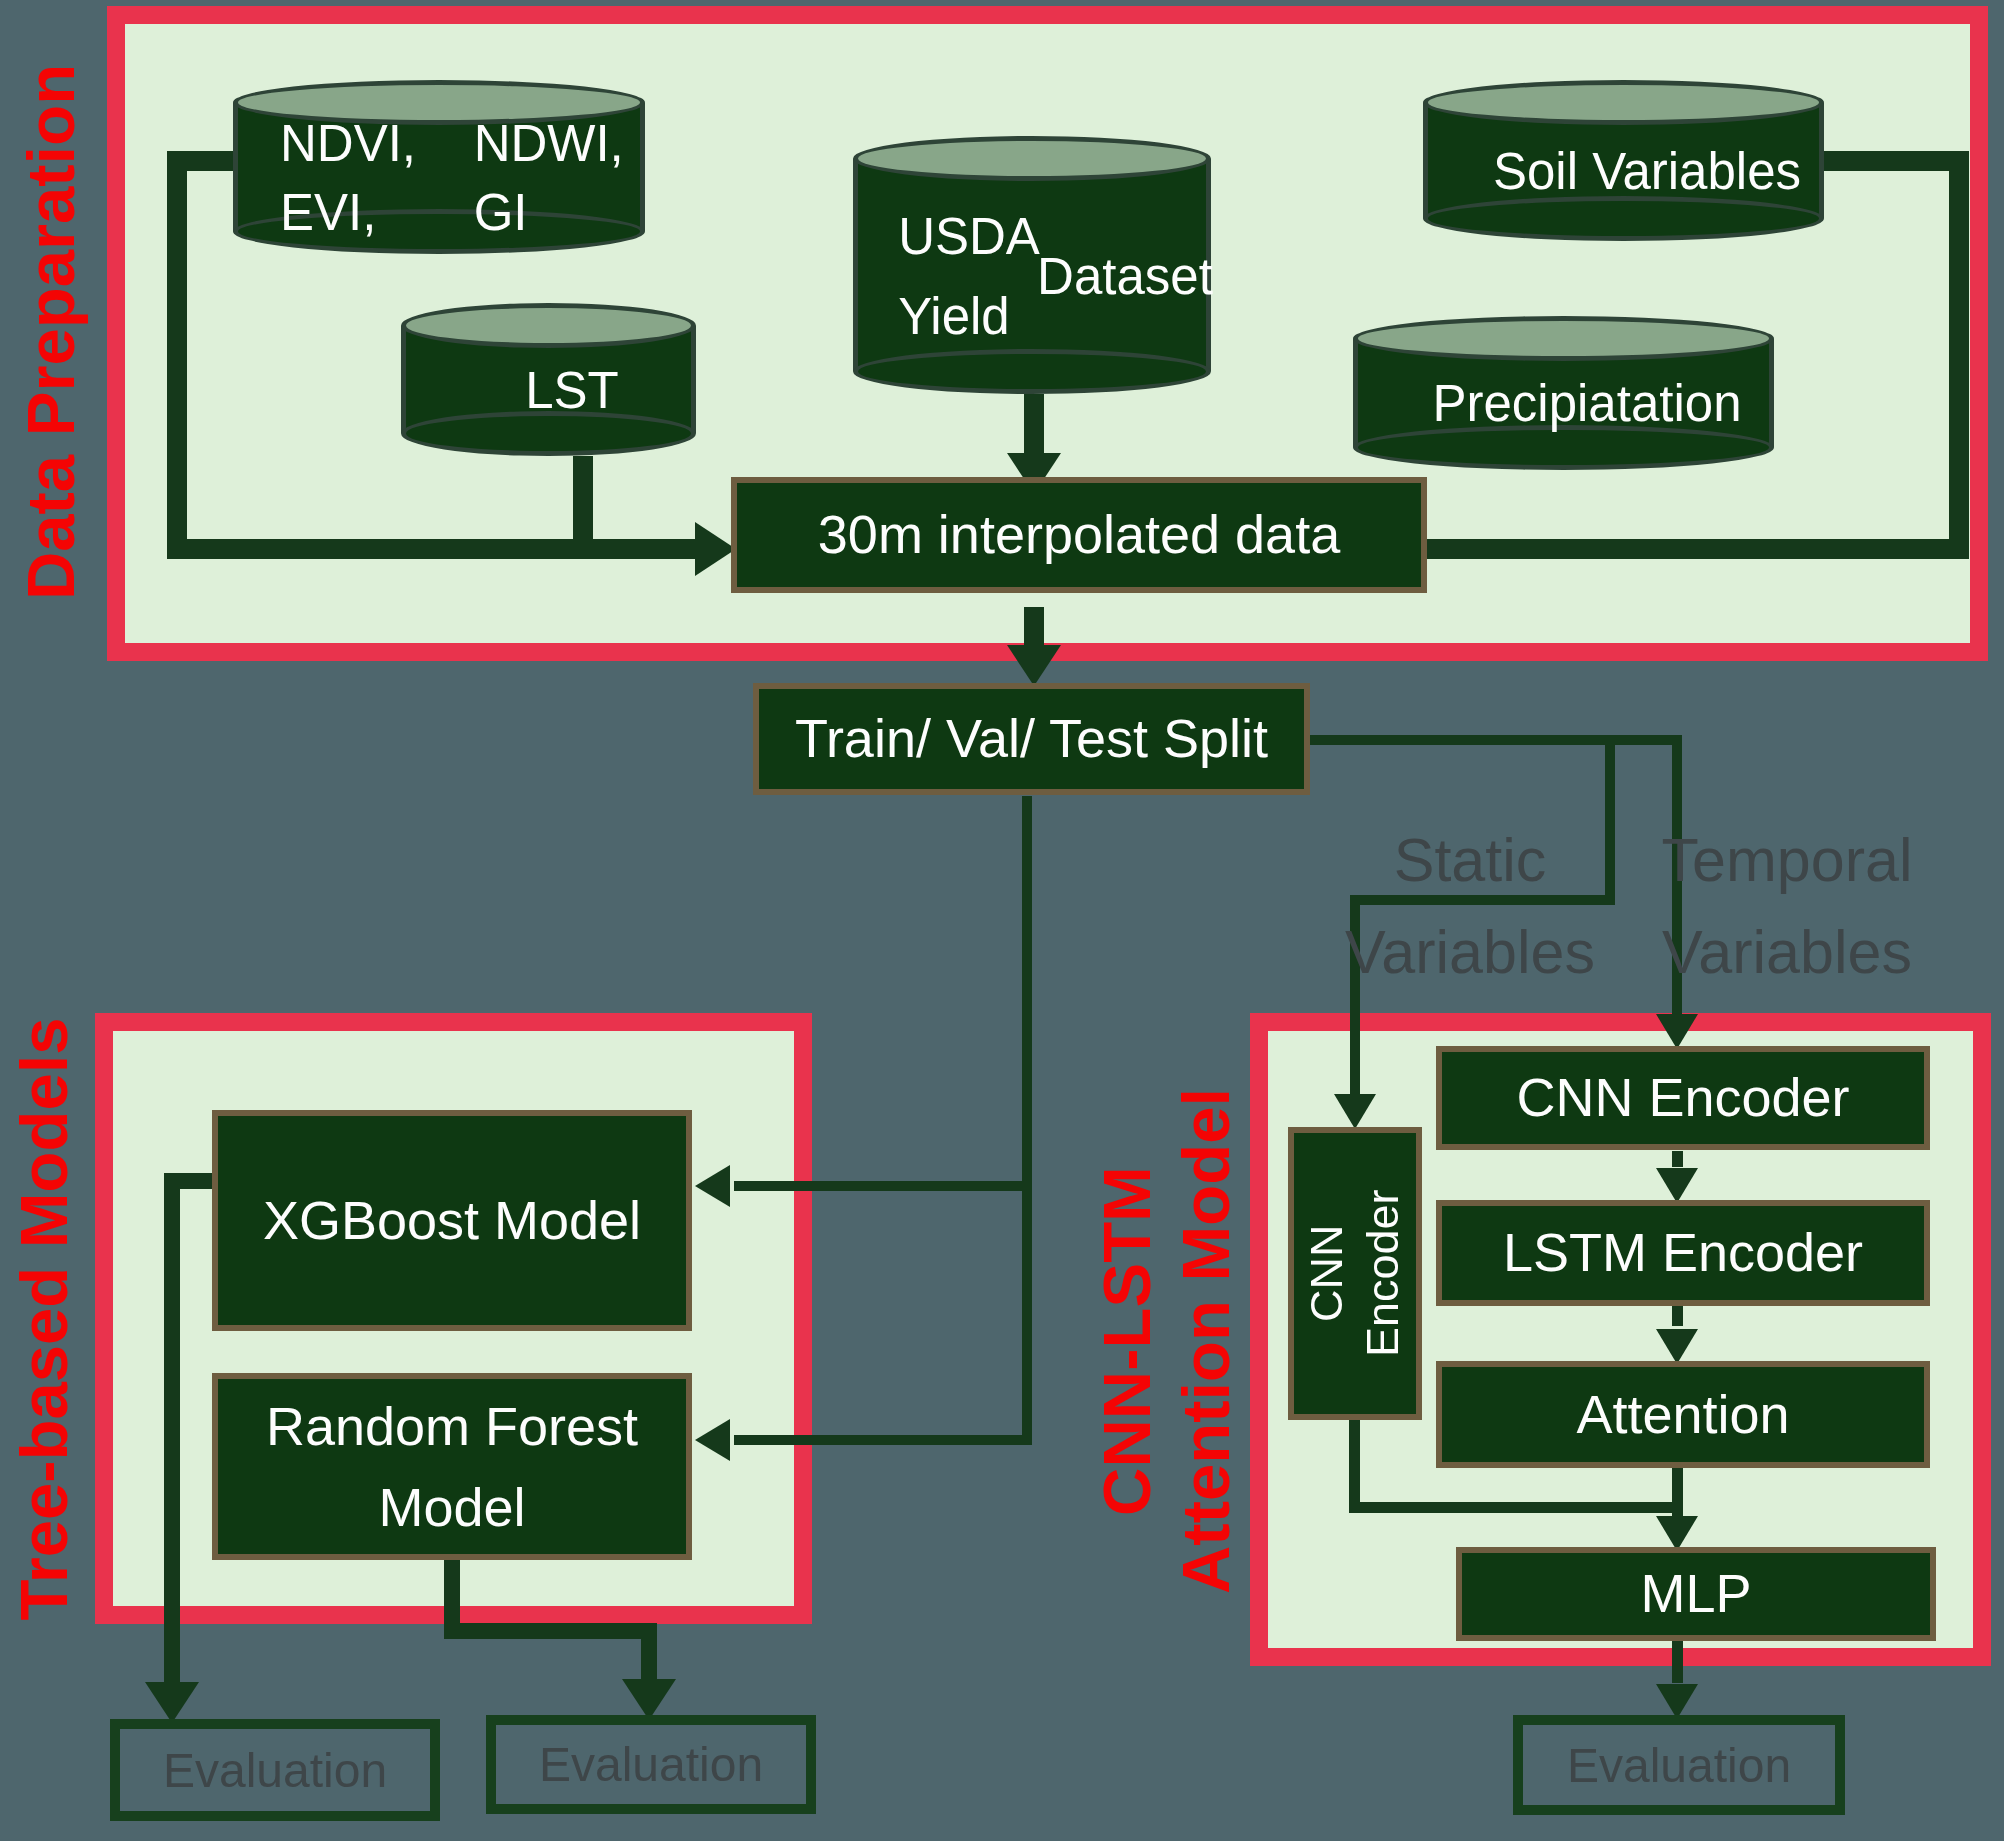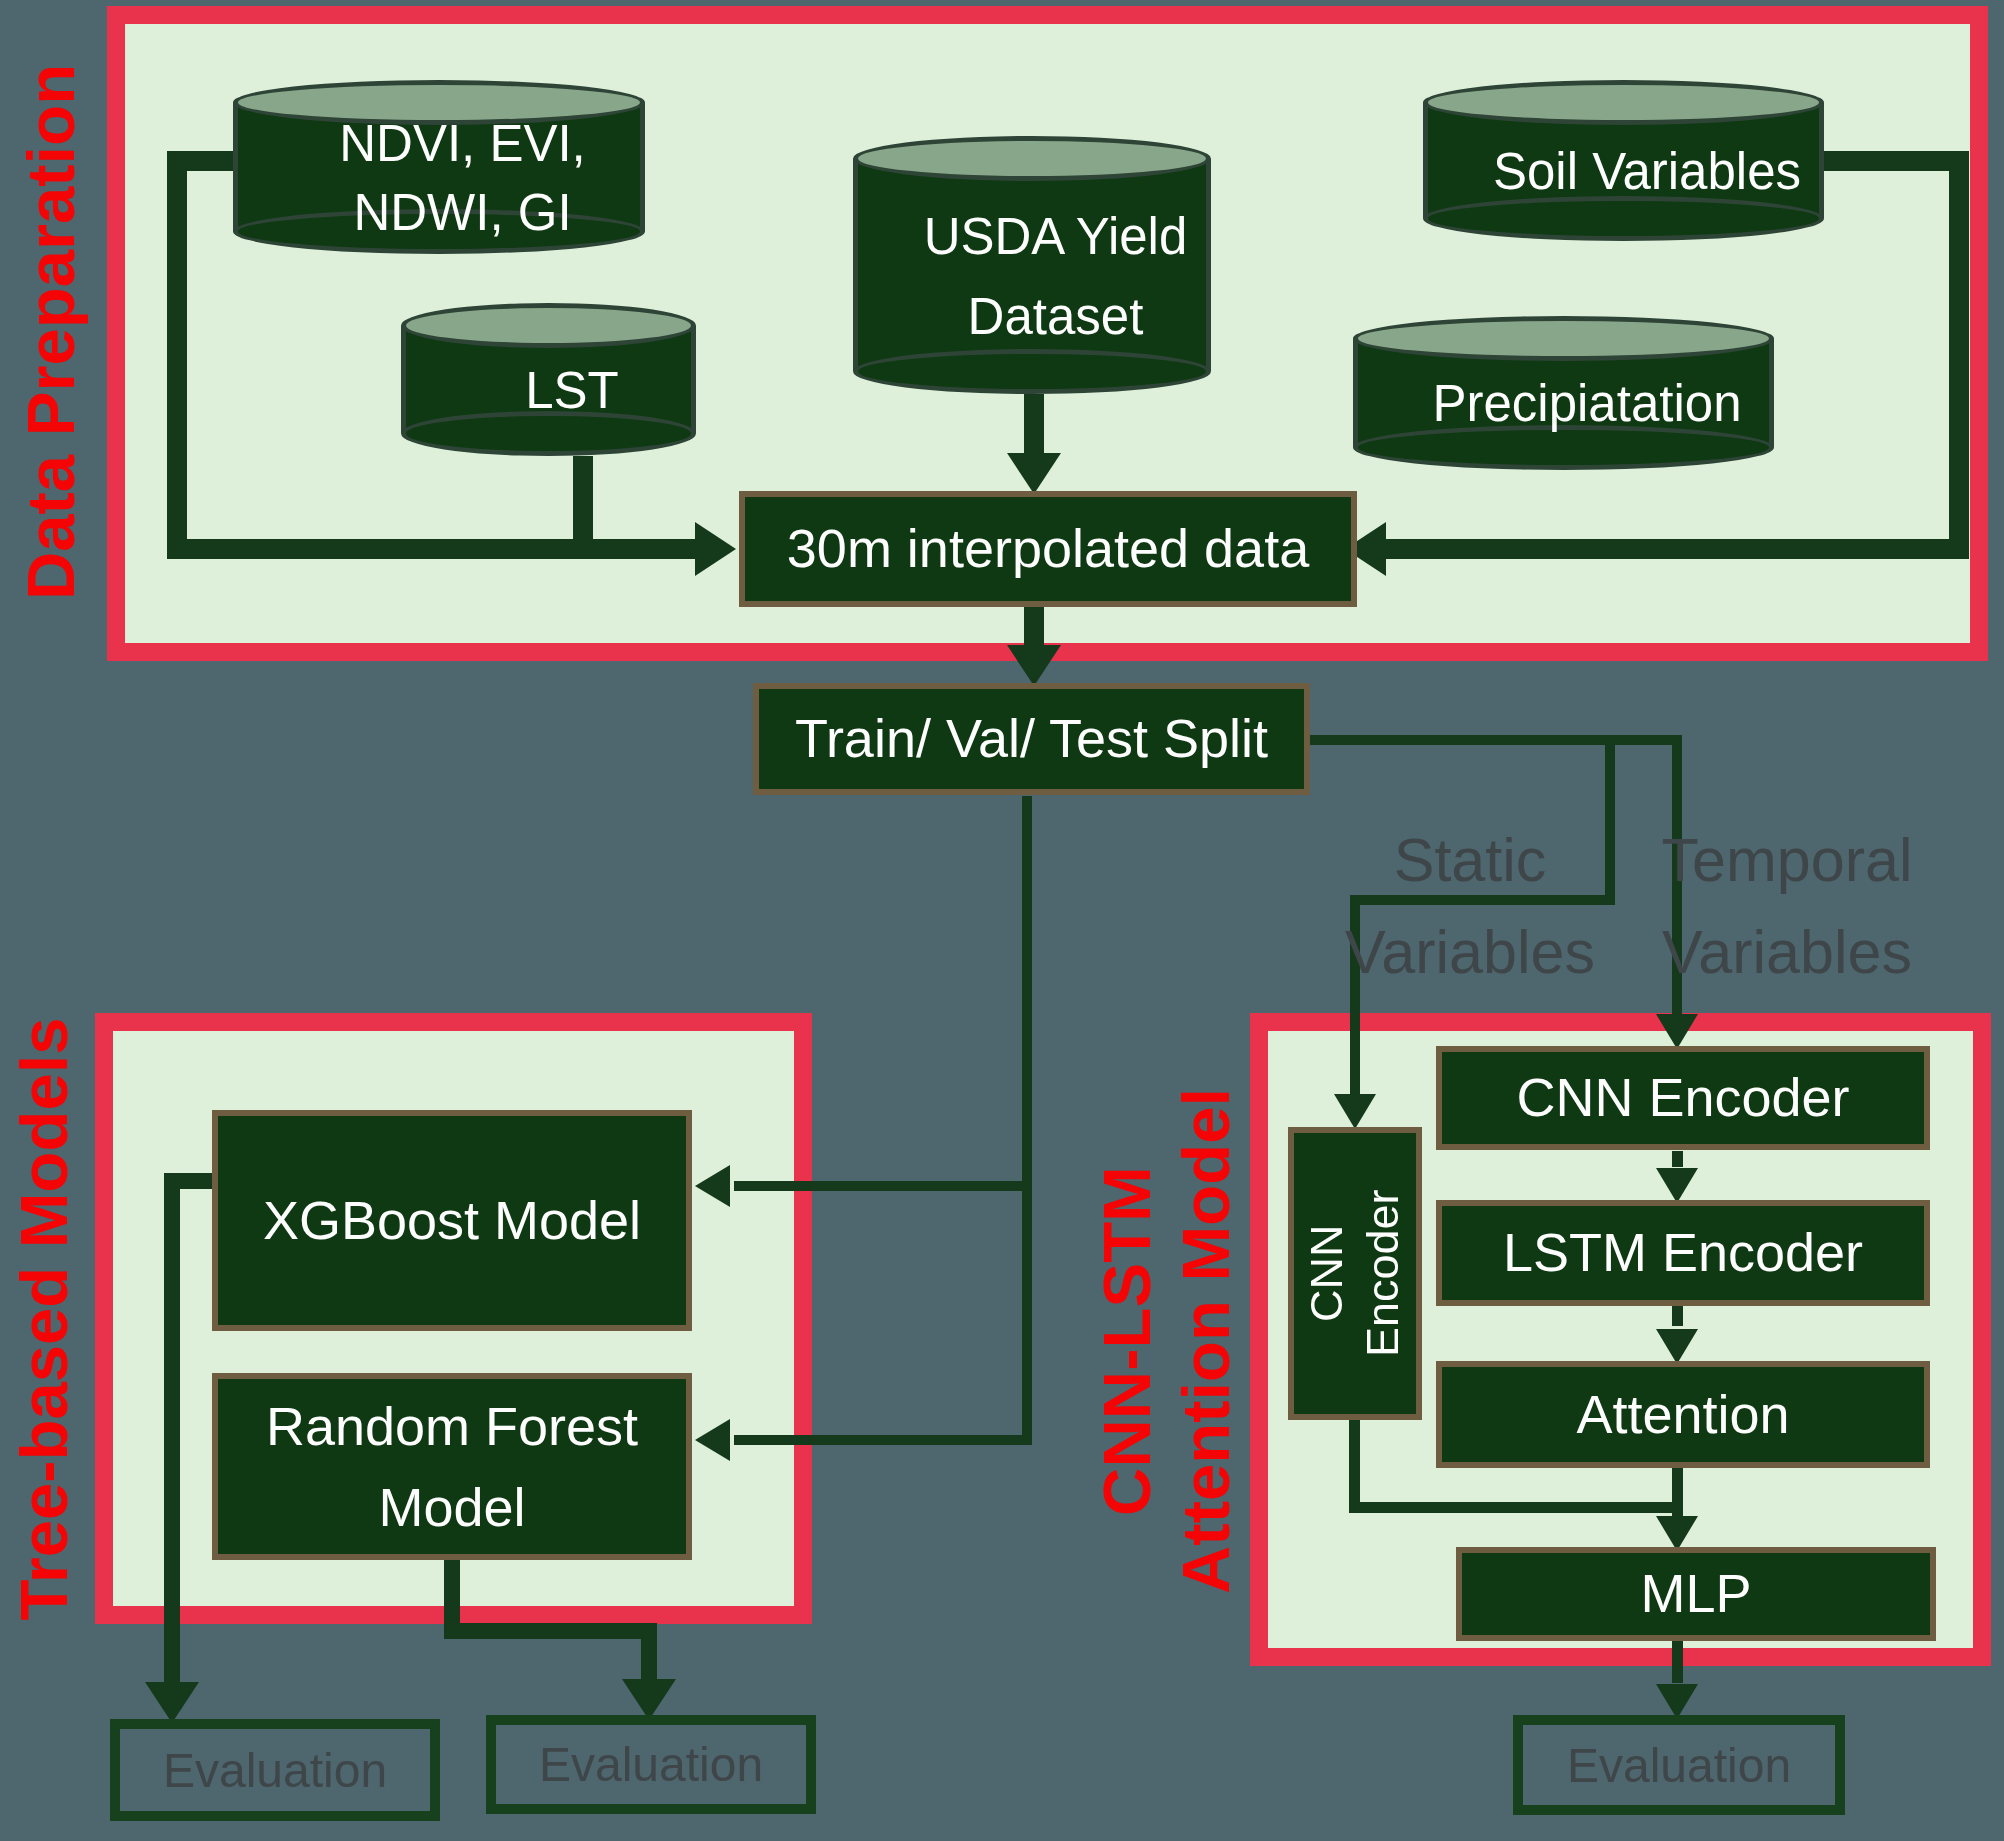"NDVI, EVI," .cyl-label { flex-direction: column -> row }
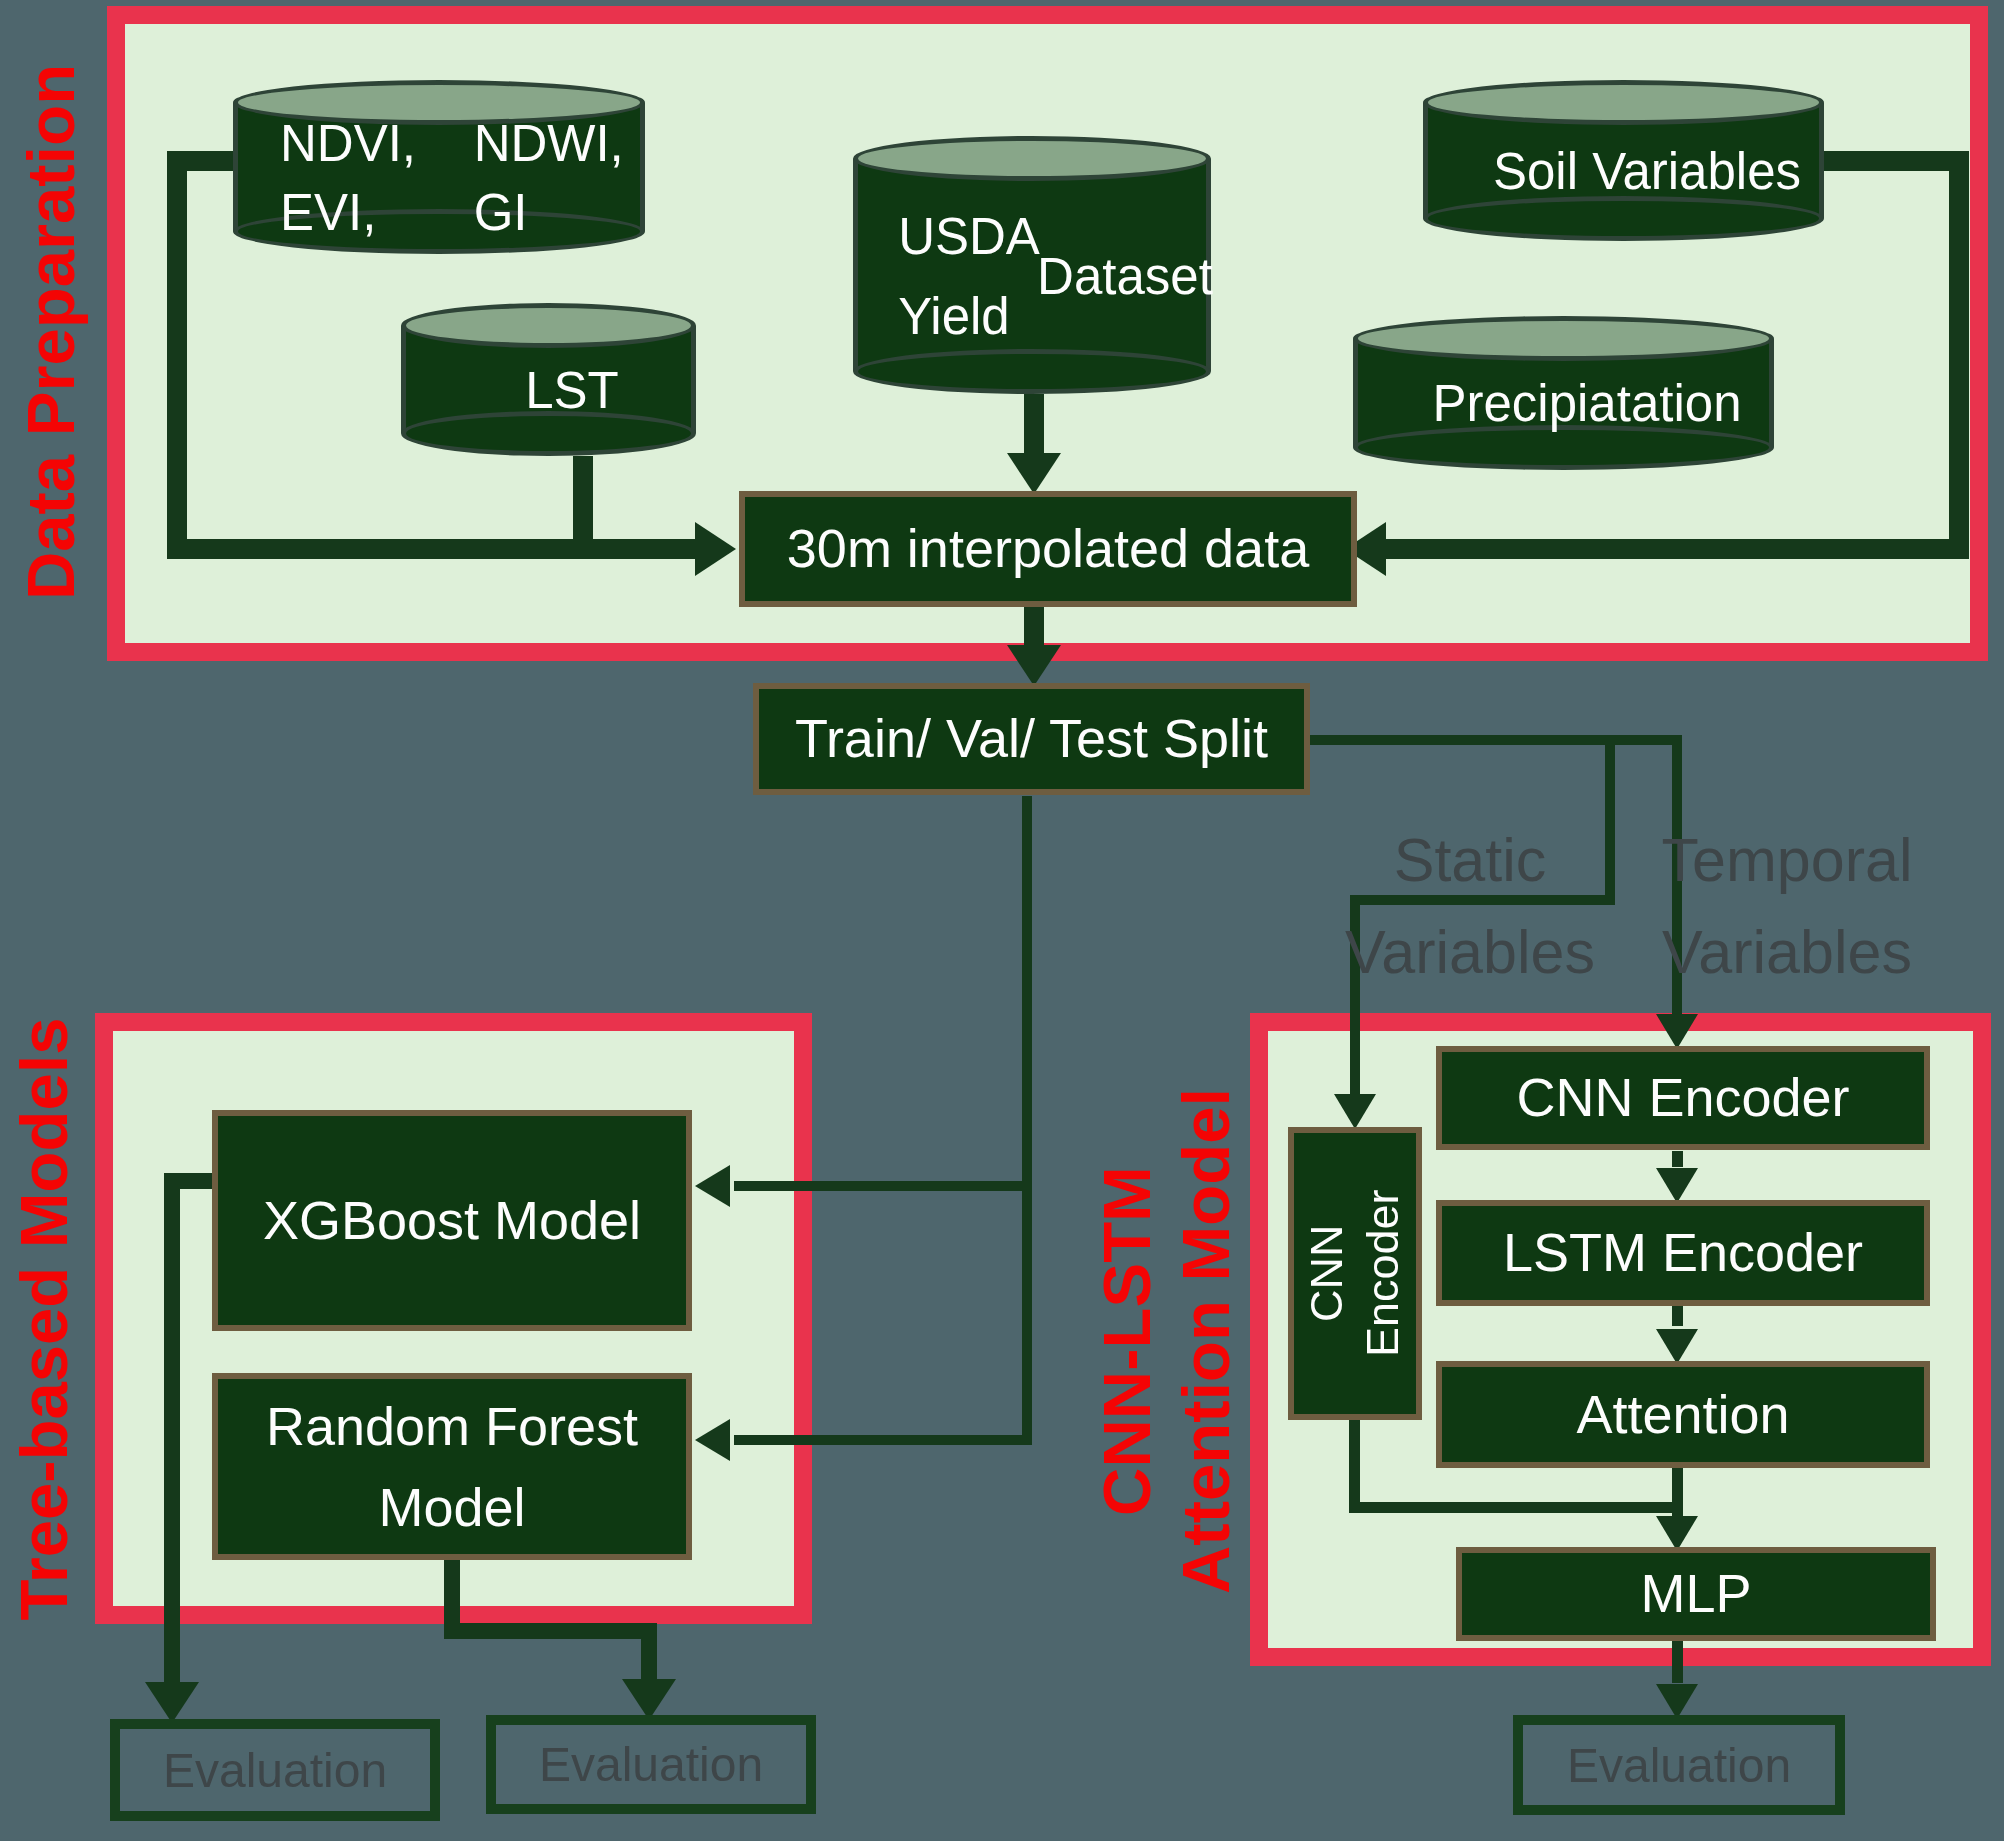"30m interpolated data" div.nbox { margin-left: 8px -> none; top: 491px -> 477px; width: 618px -> 696px }
